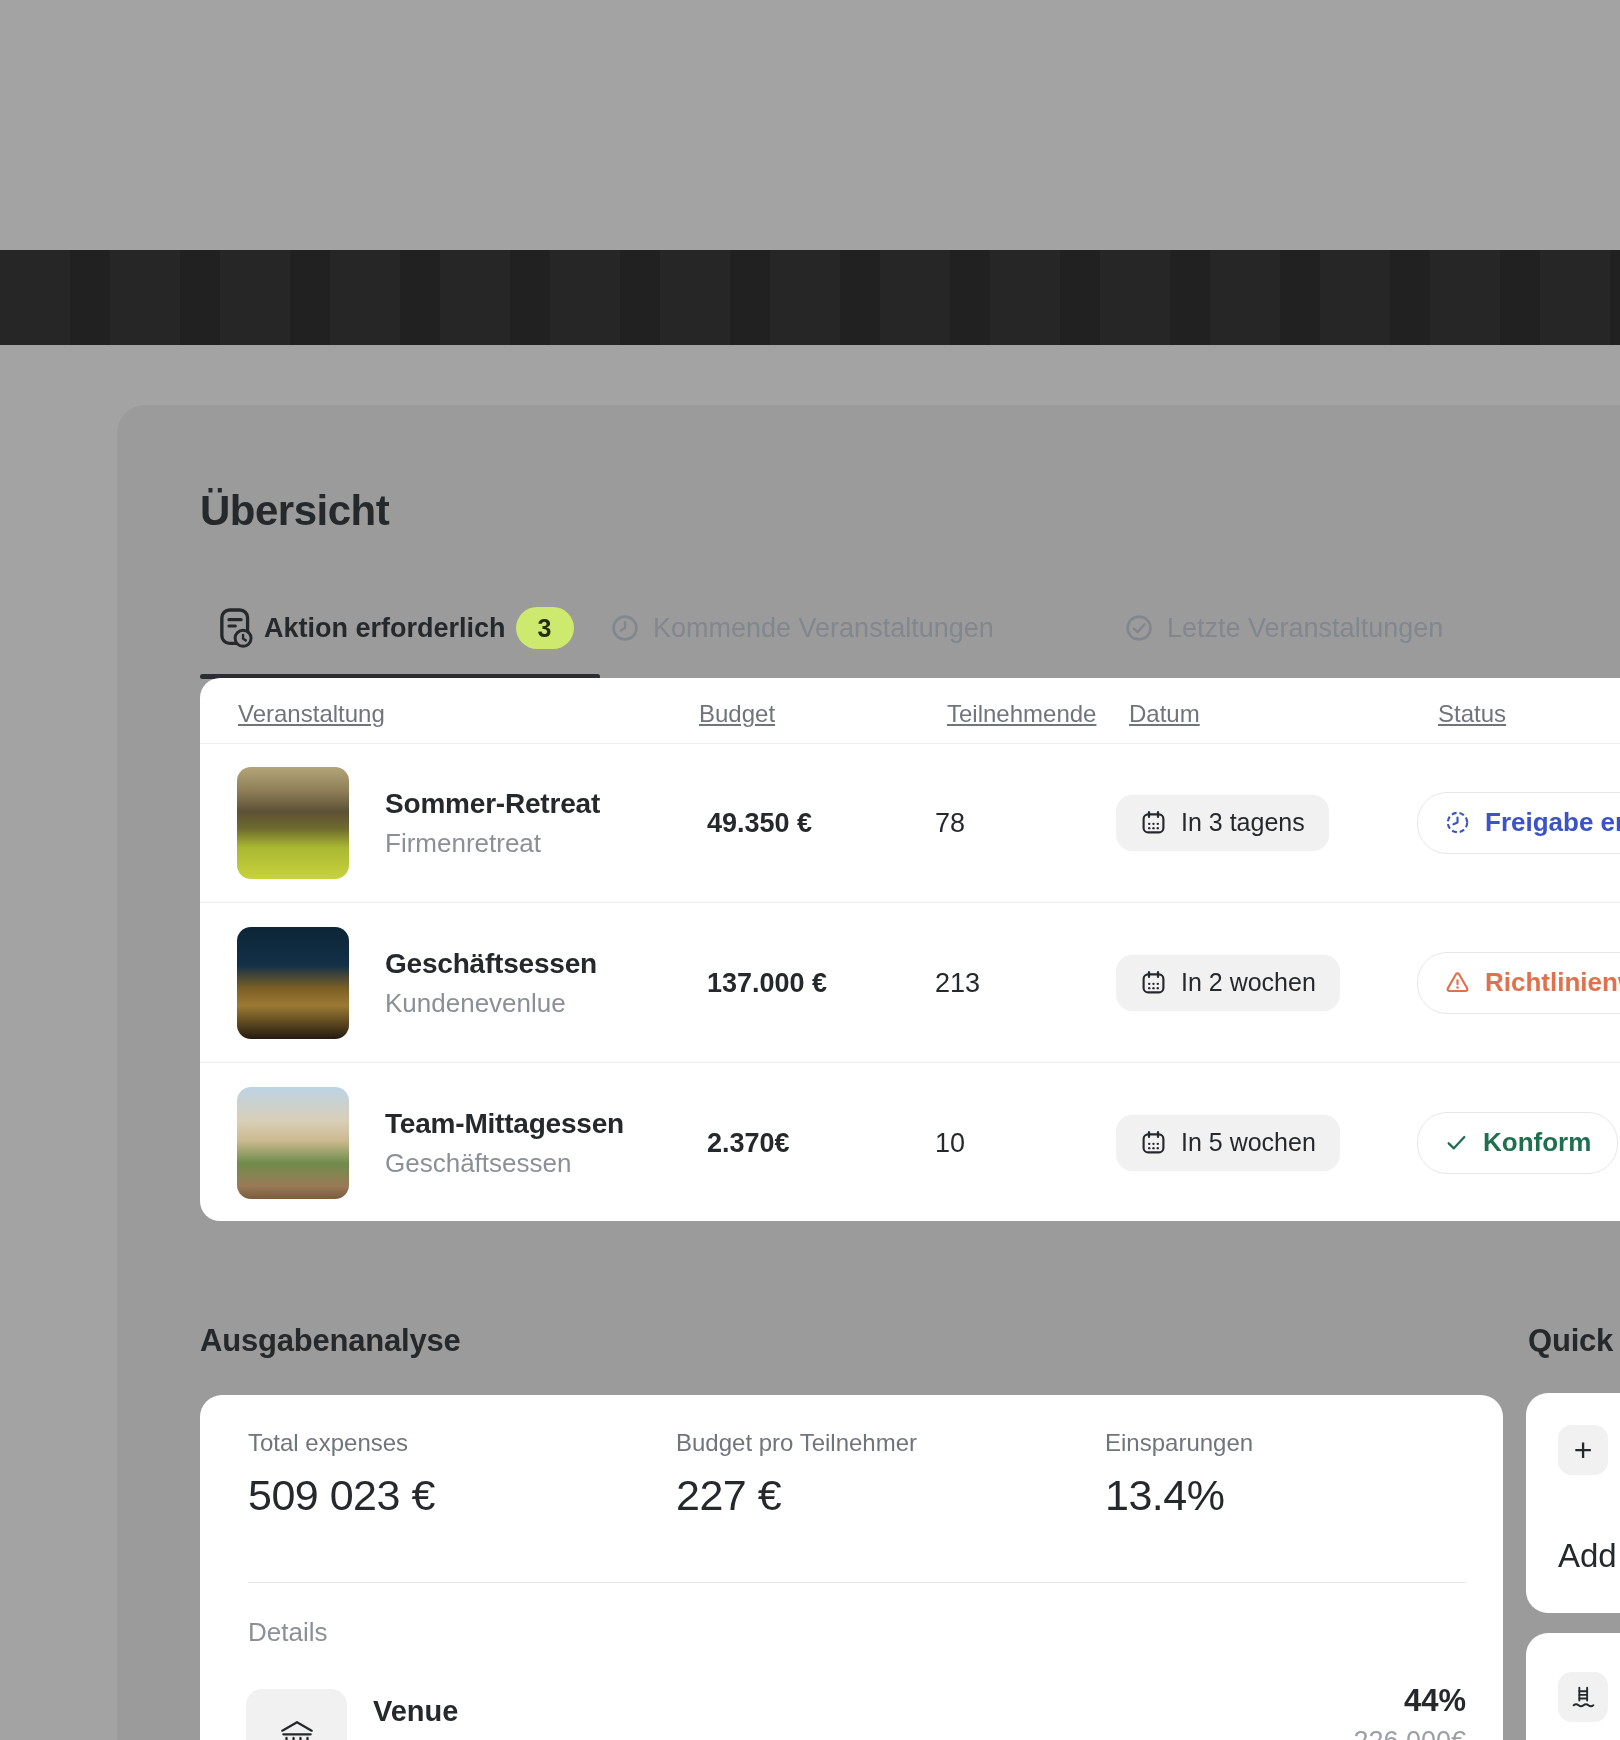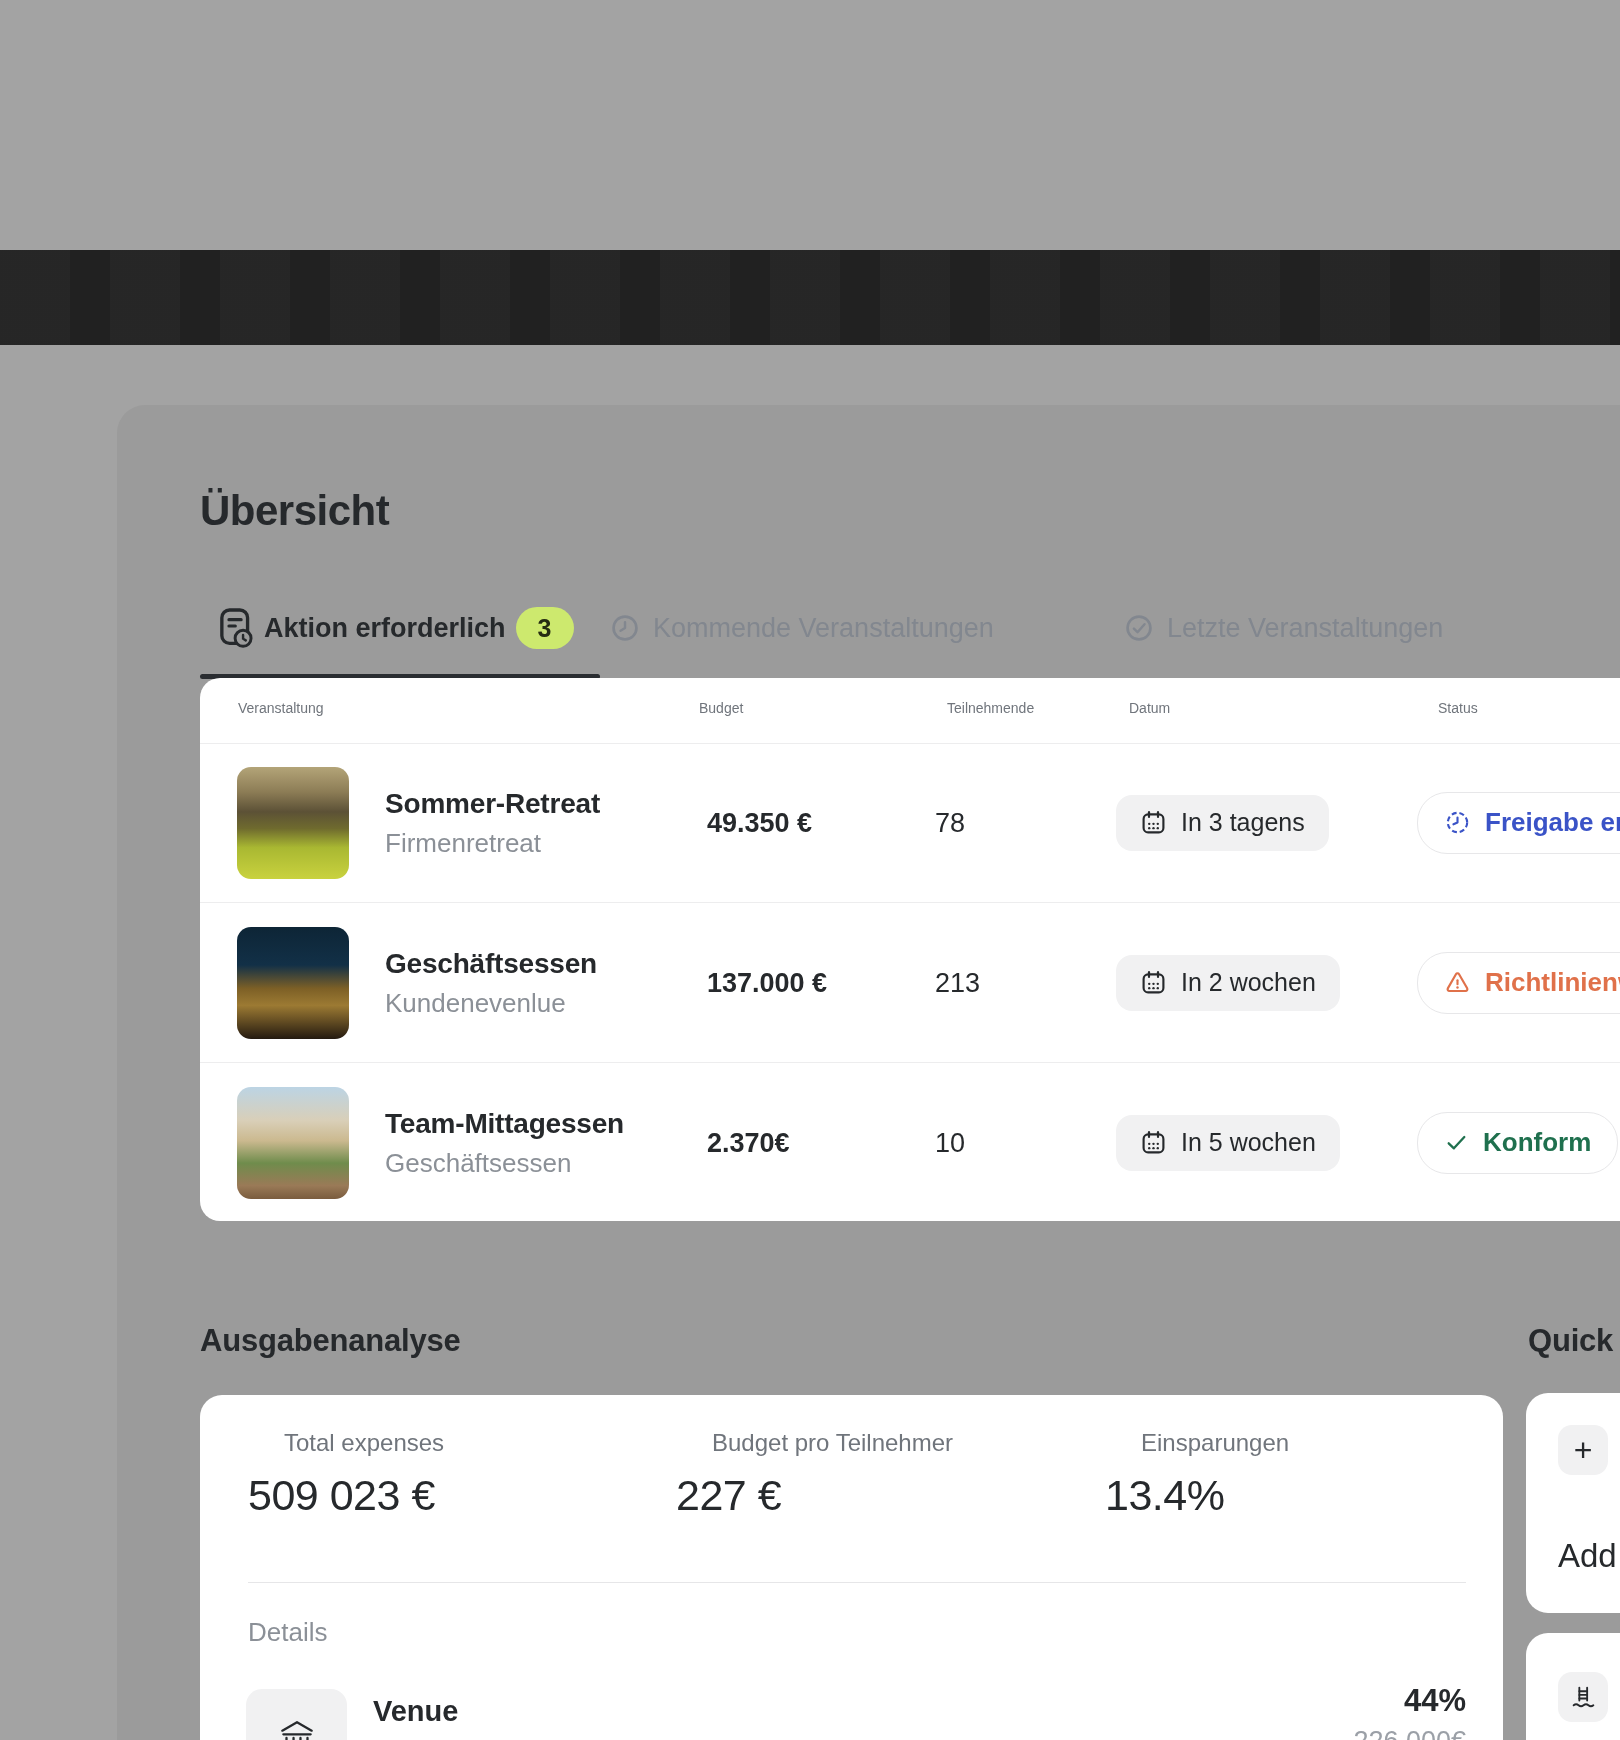"Veranstaltung" .th { font-size: 14px -> 24px; text-decoration: none -> underline }
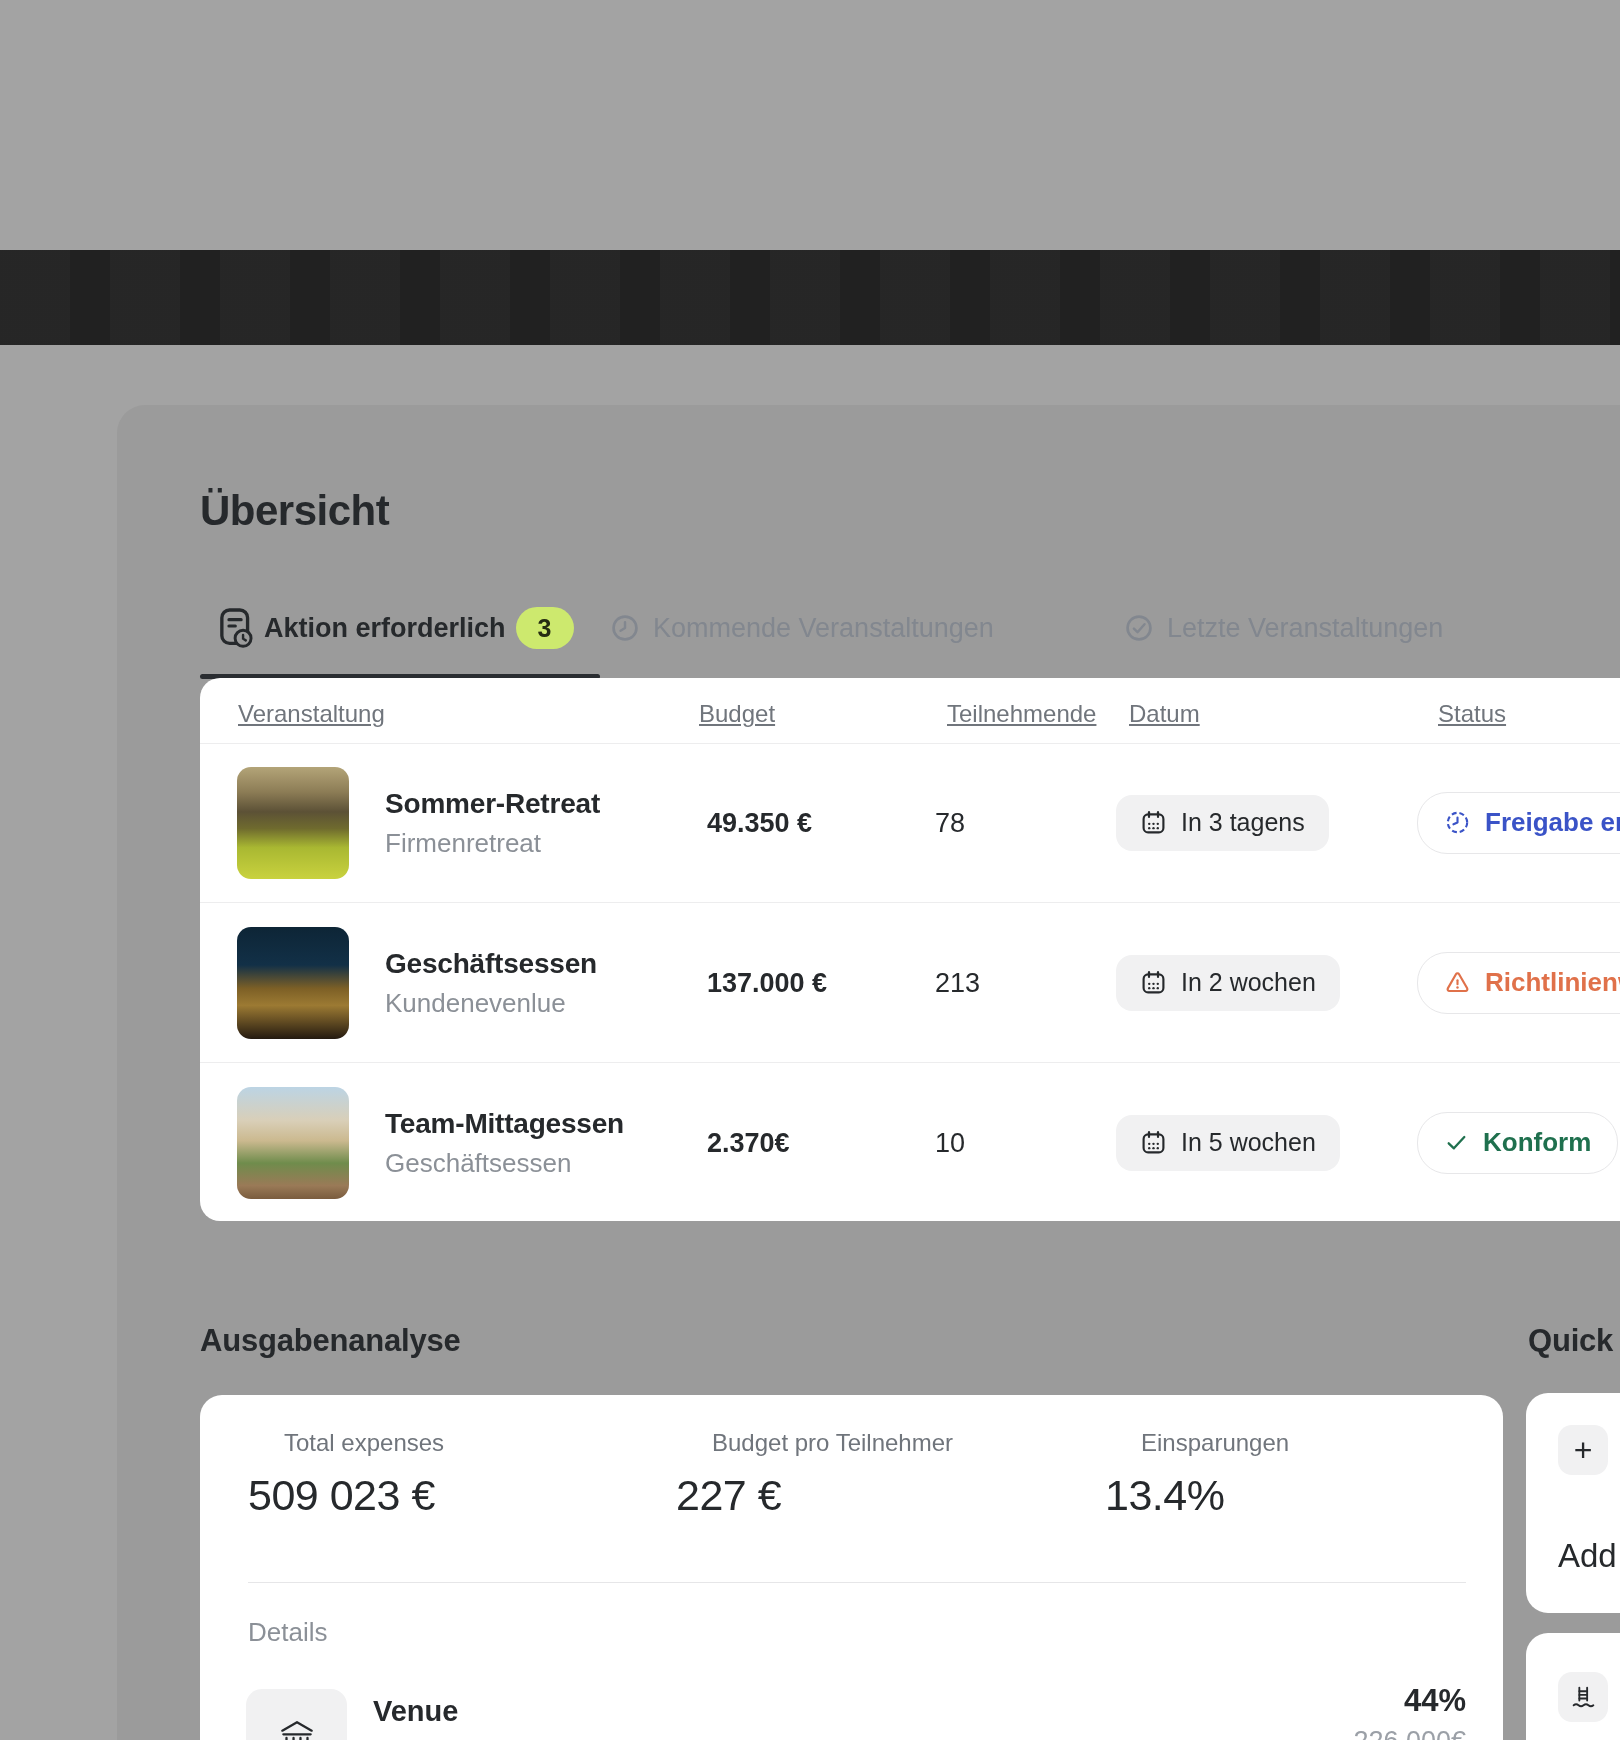"Total expenses" .stat .s-label { margin-left: 36px -> none }
